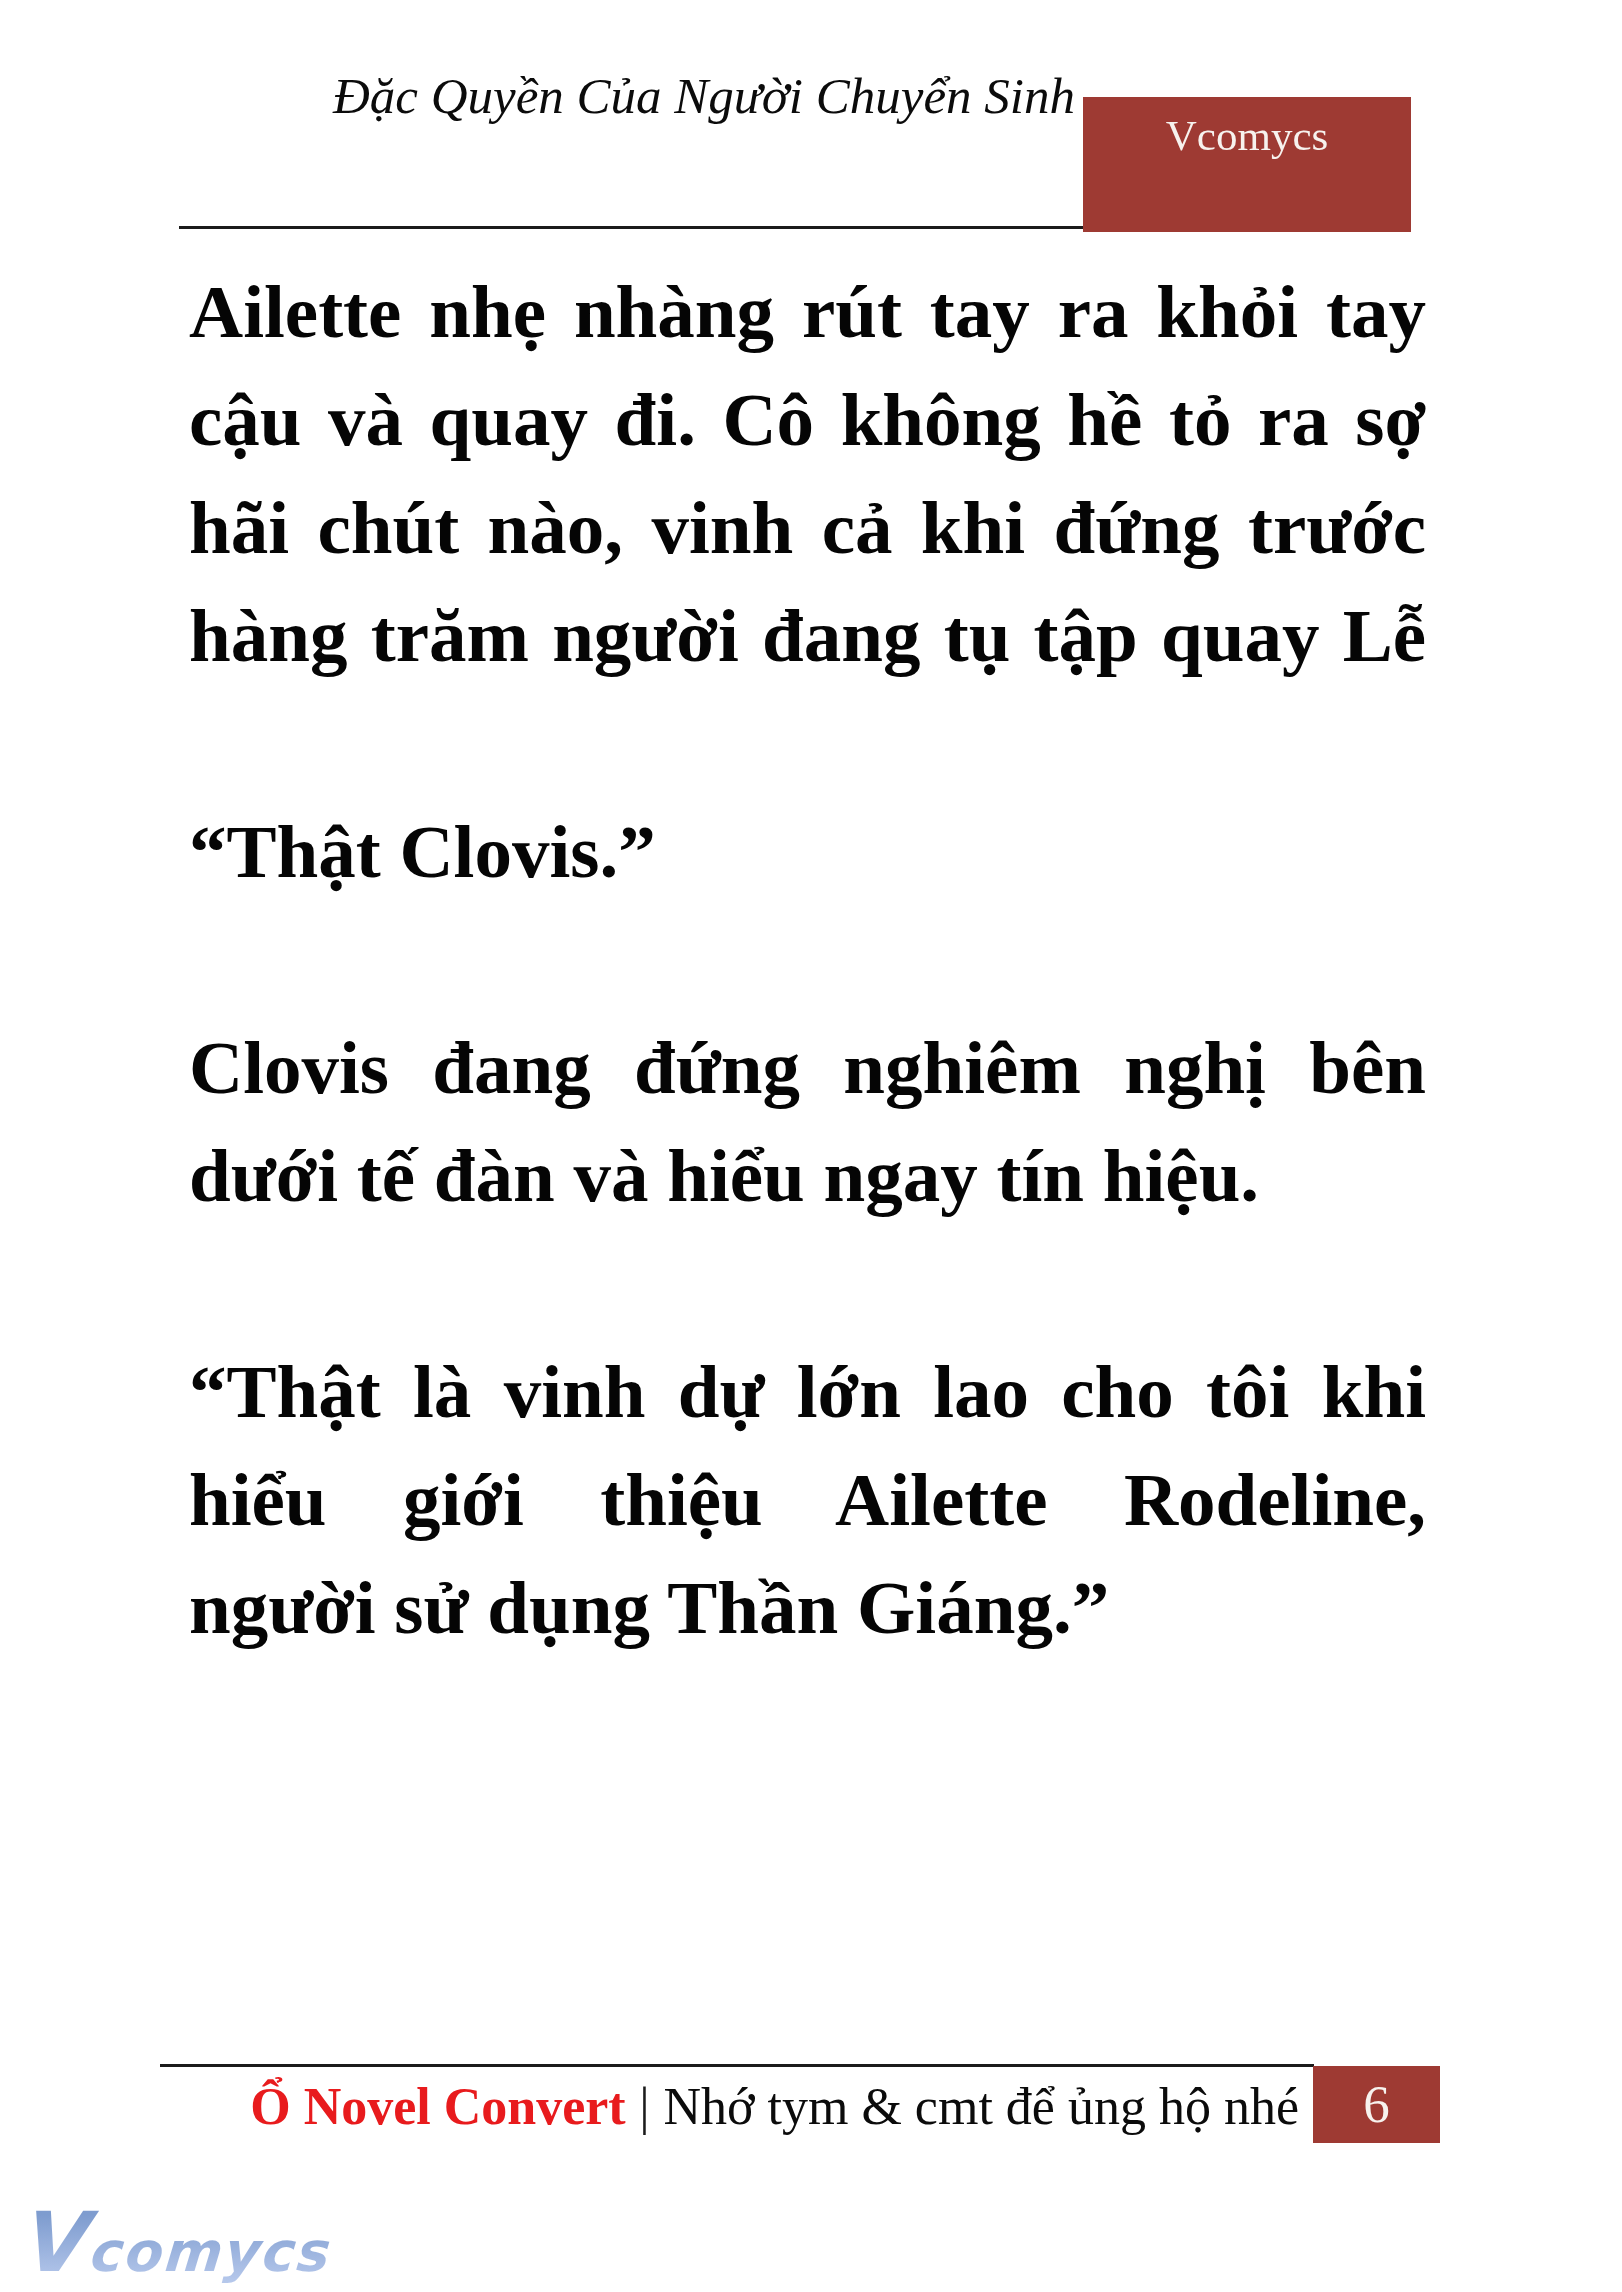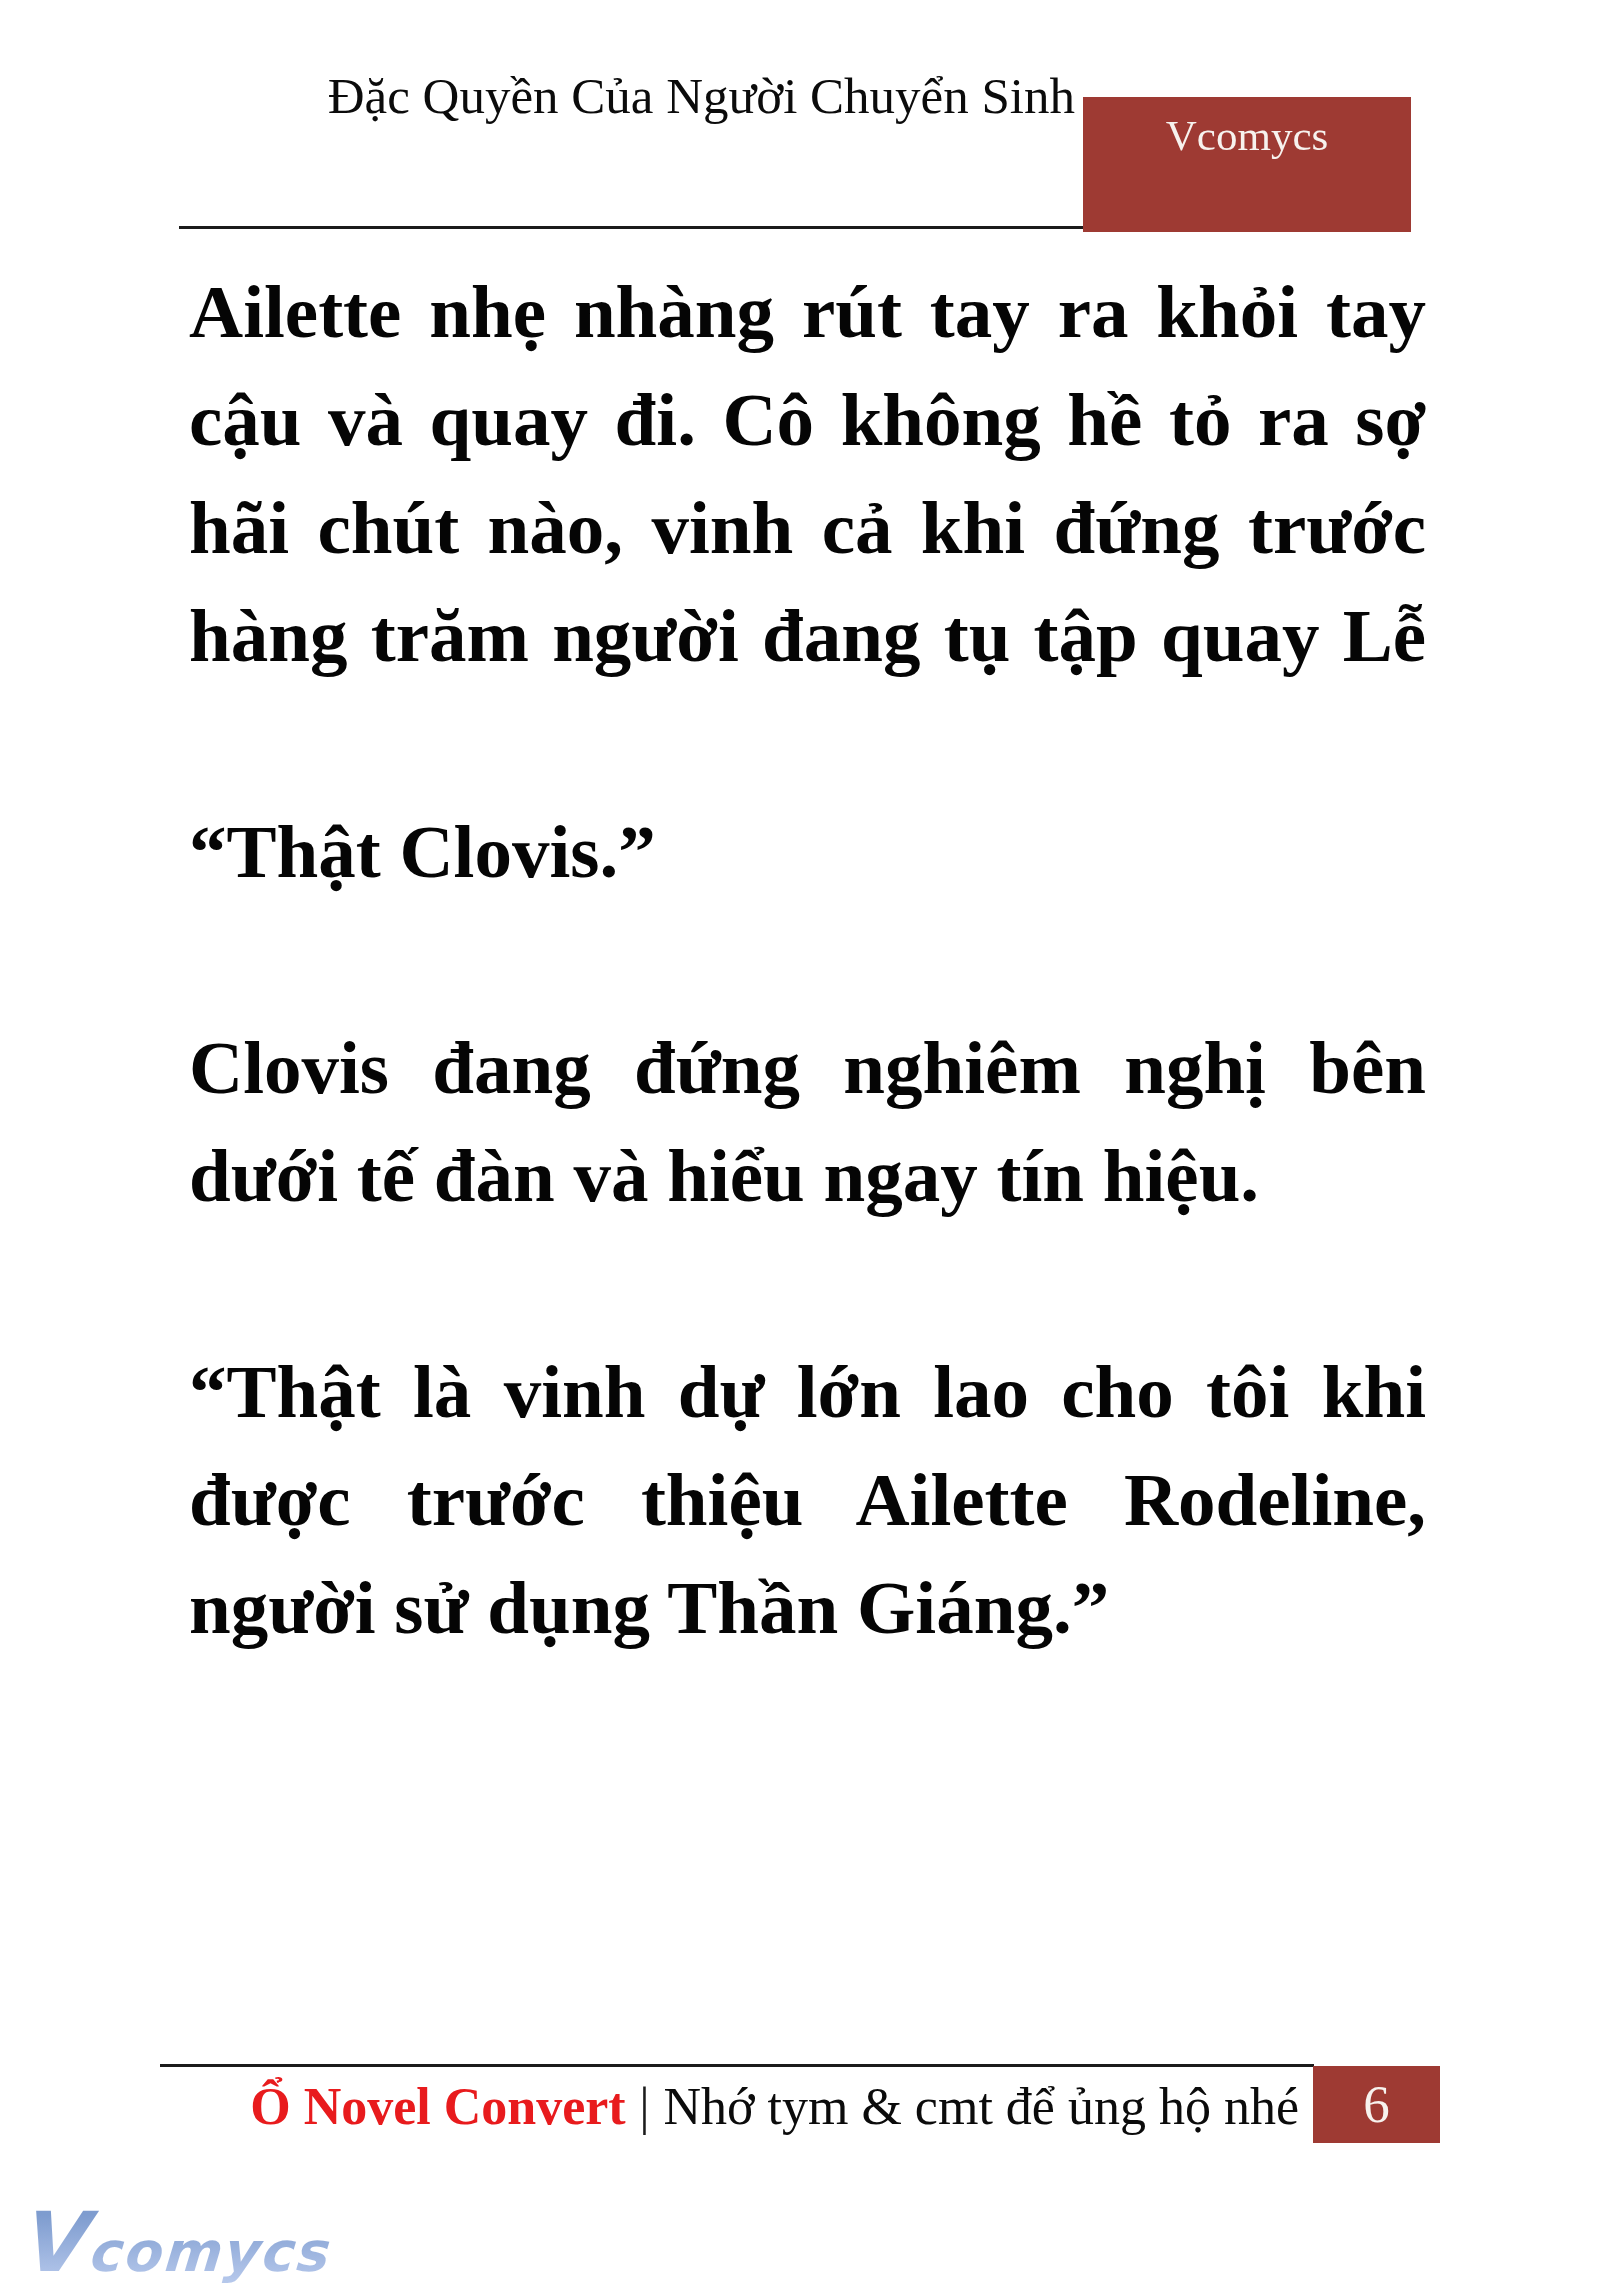"Đặc Quyền Của Người Chuyển" .header-text { font-style: none -> italic }
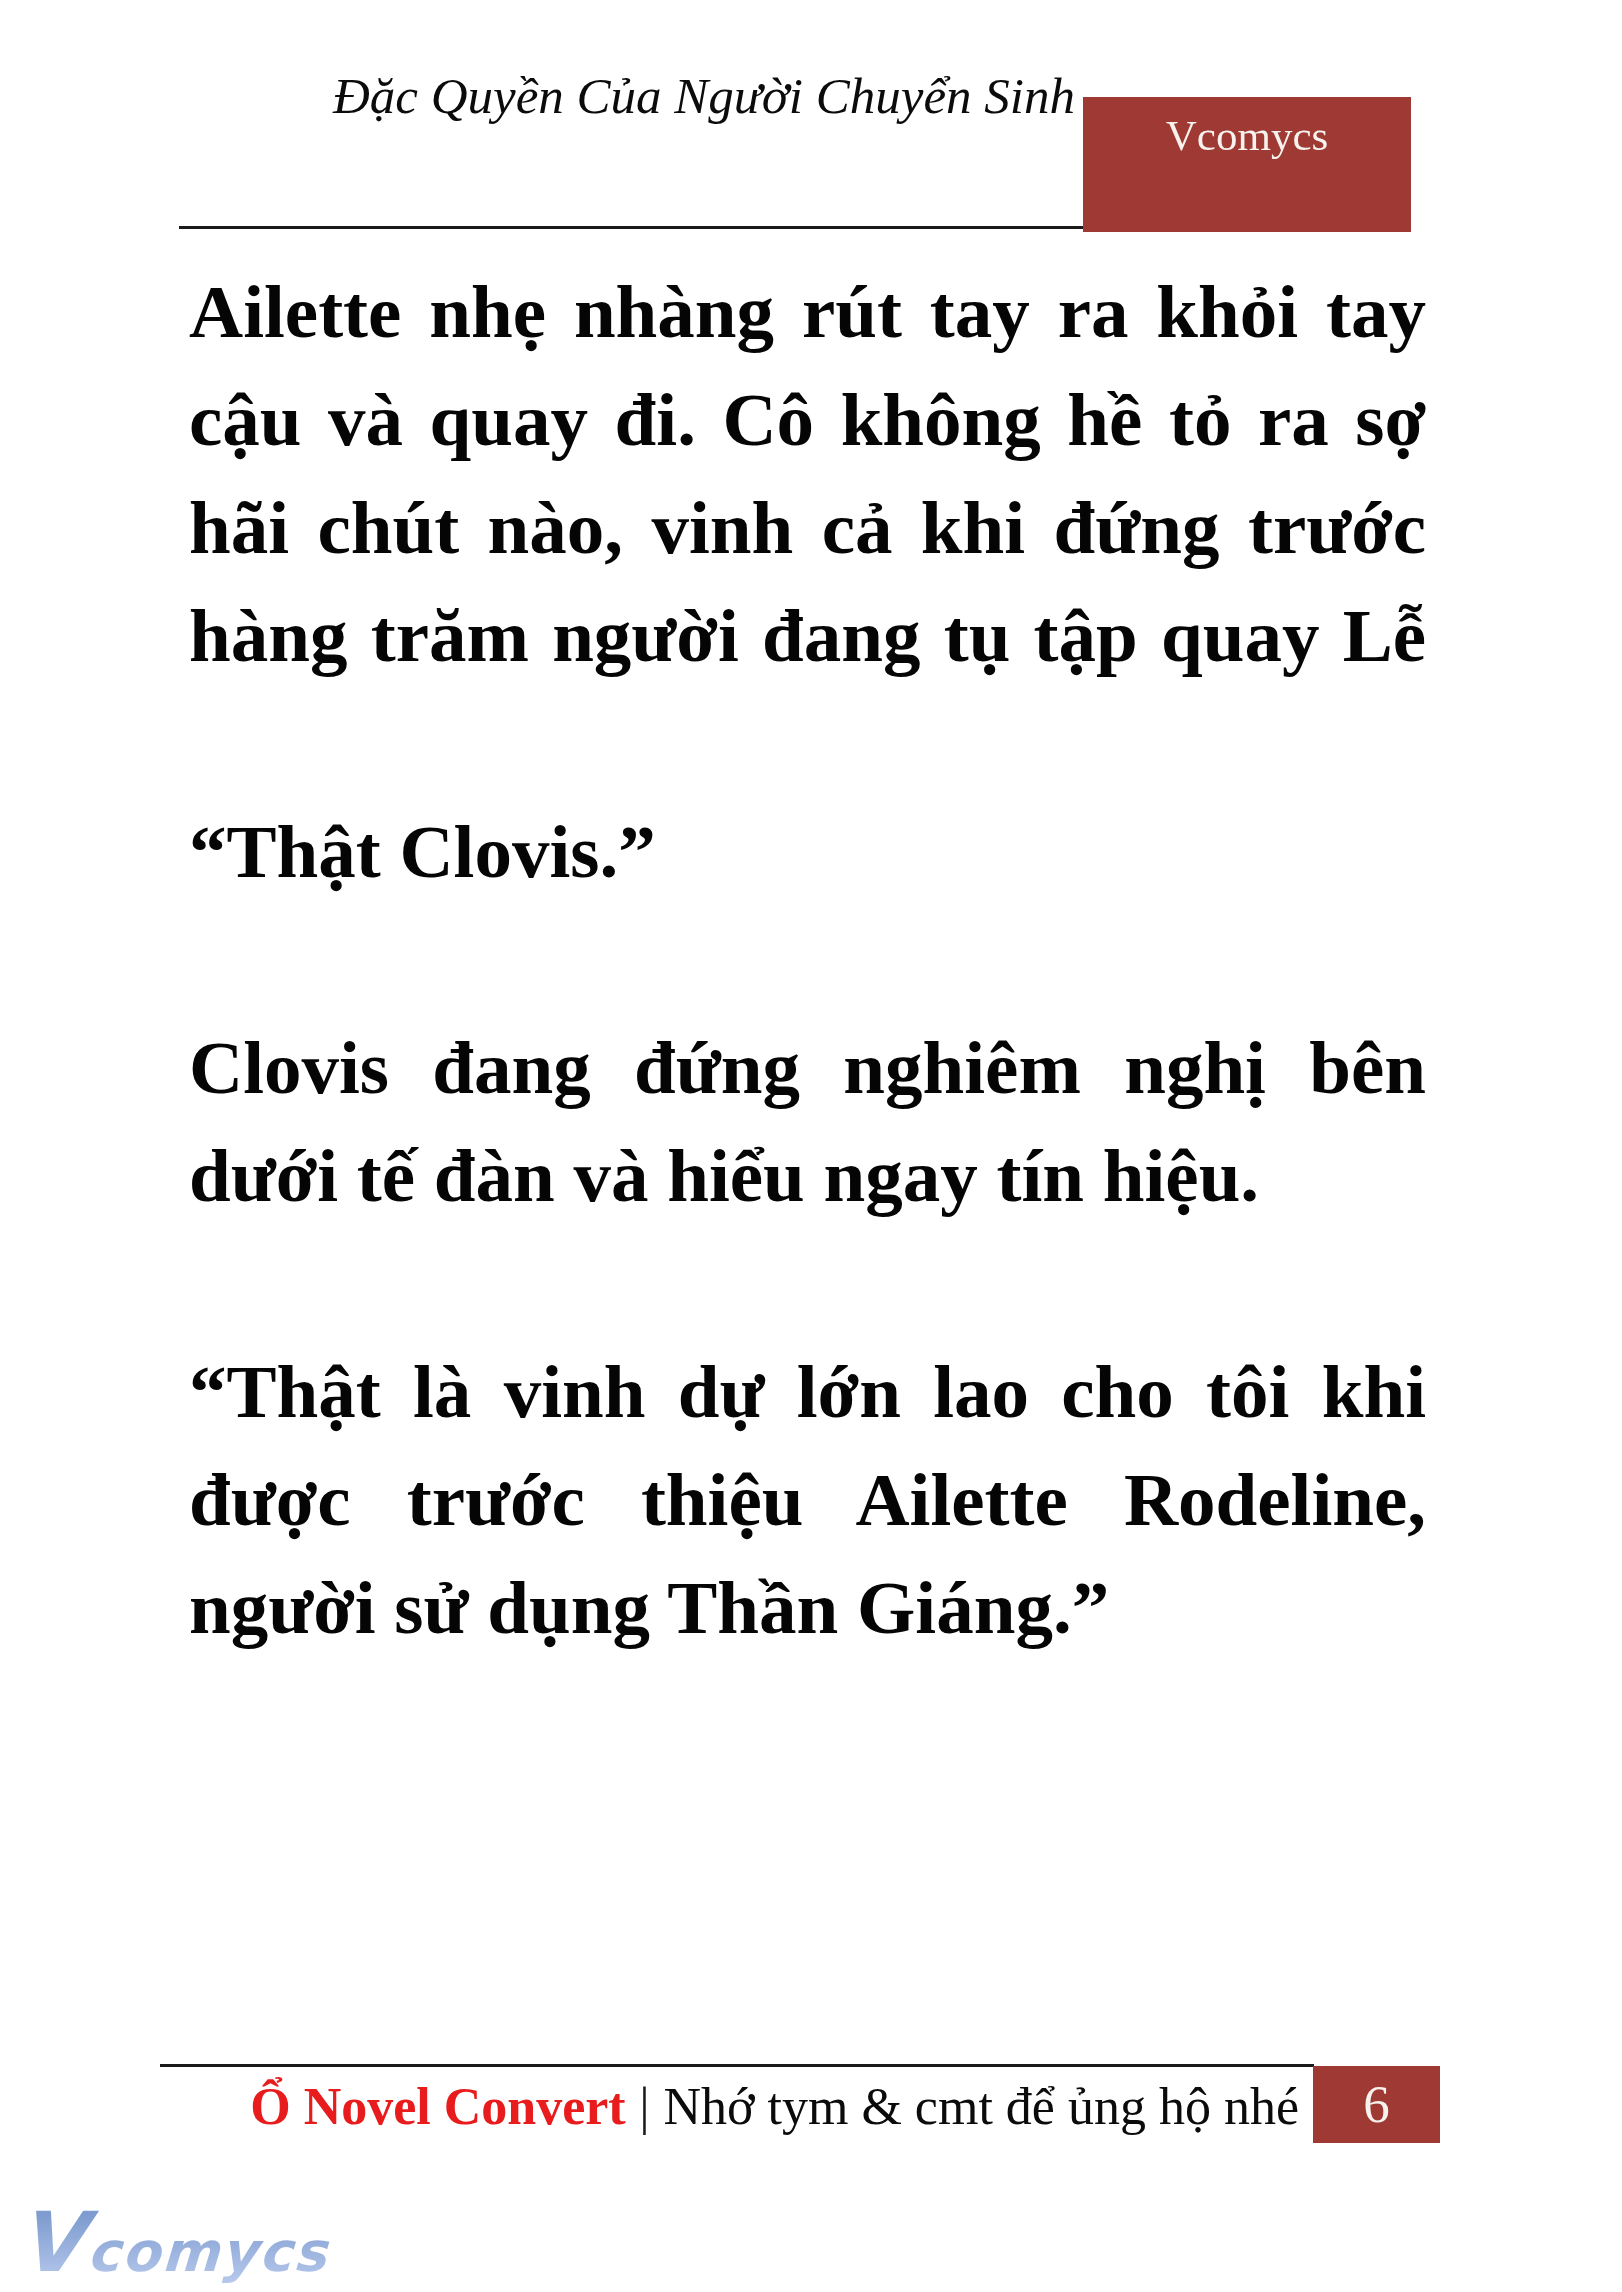"được trước thiệu Ailette Rodeline," span.line { text: được trước -> hiểu giới }
